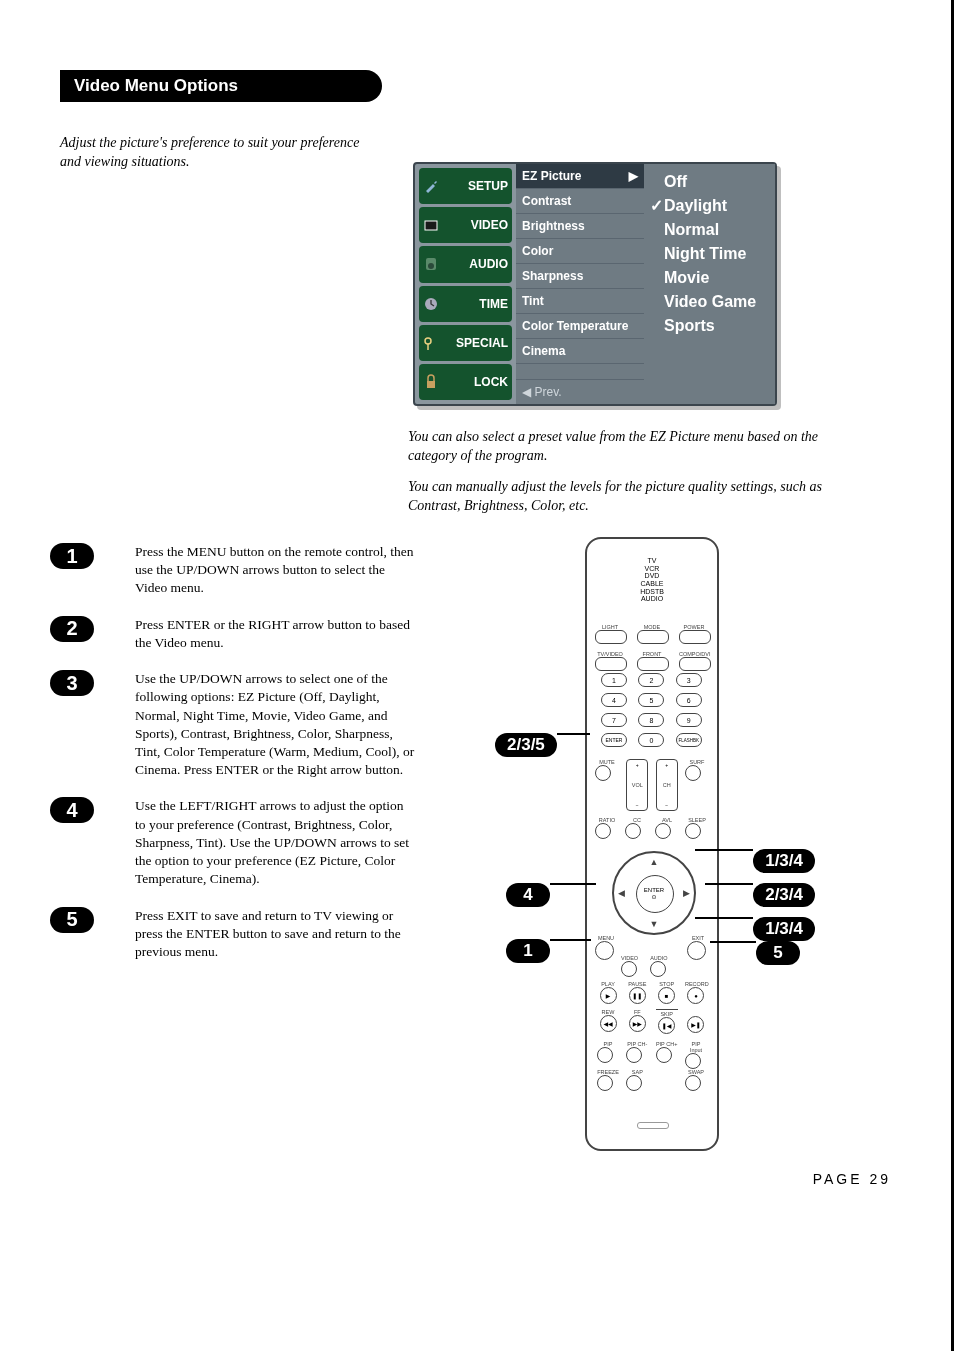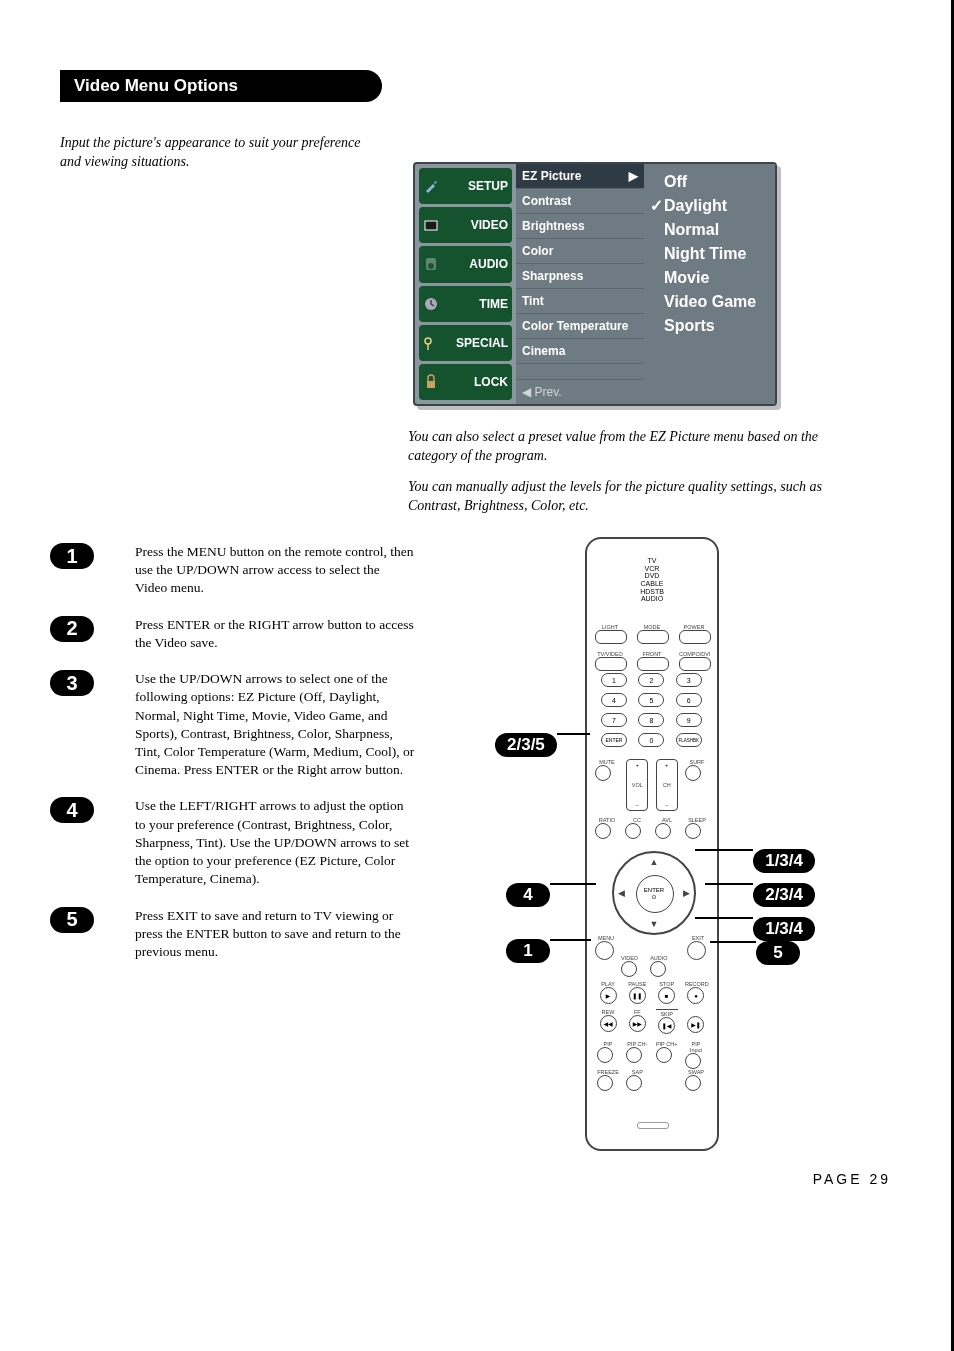"Input the picture's appearance to" div.intro { text: Input the picture's appearance -> Adjust the picture's preference }
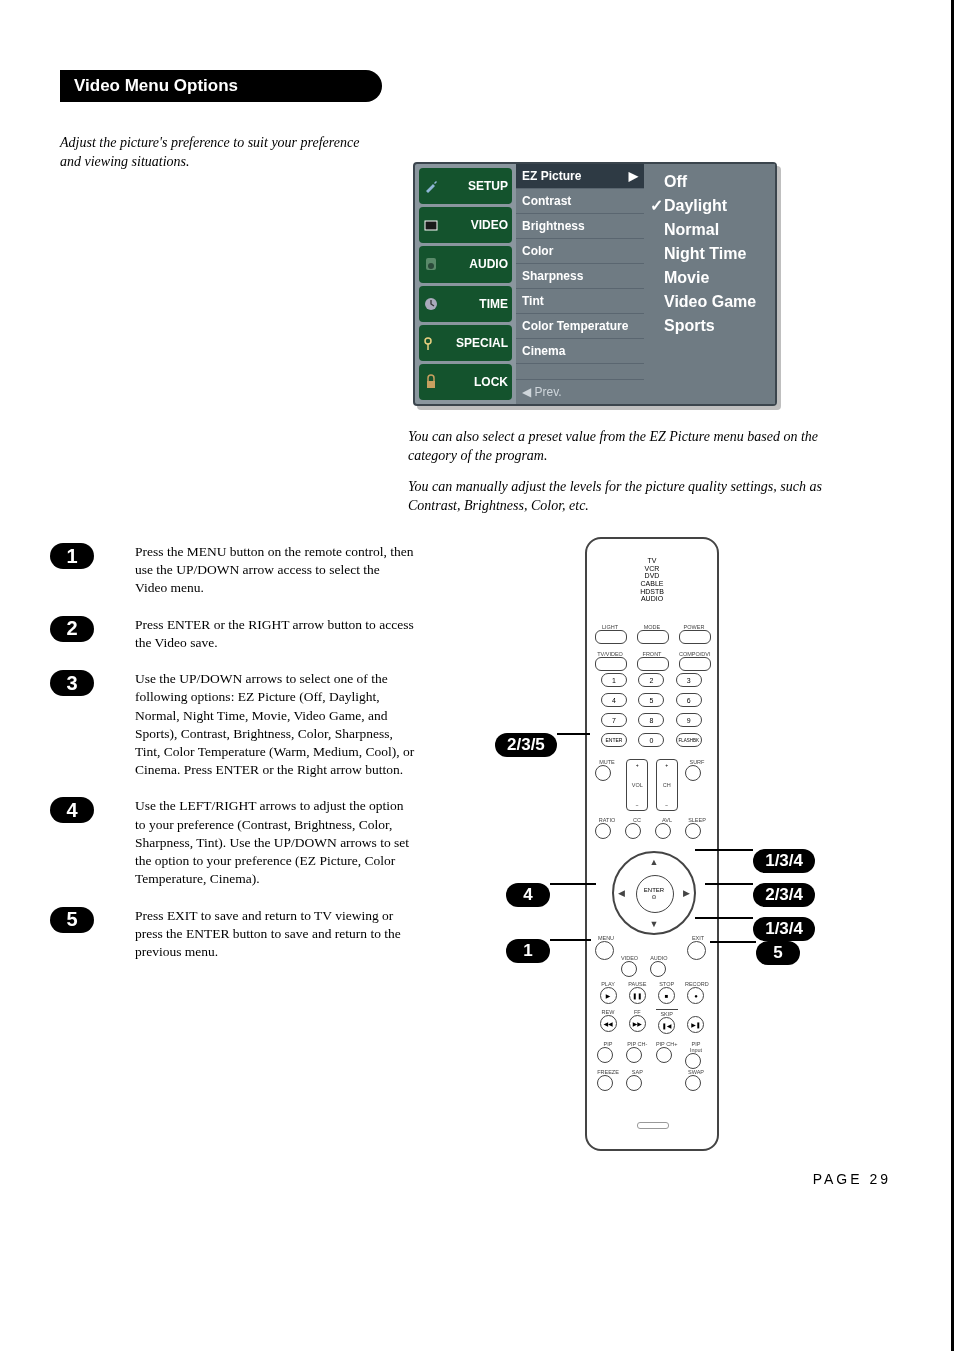"Press the MENU button on" div.step-text { text: arrow access -> arrows button }
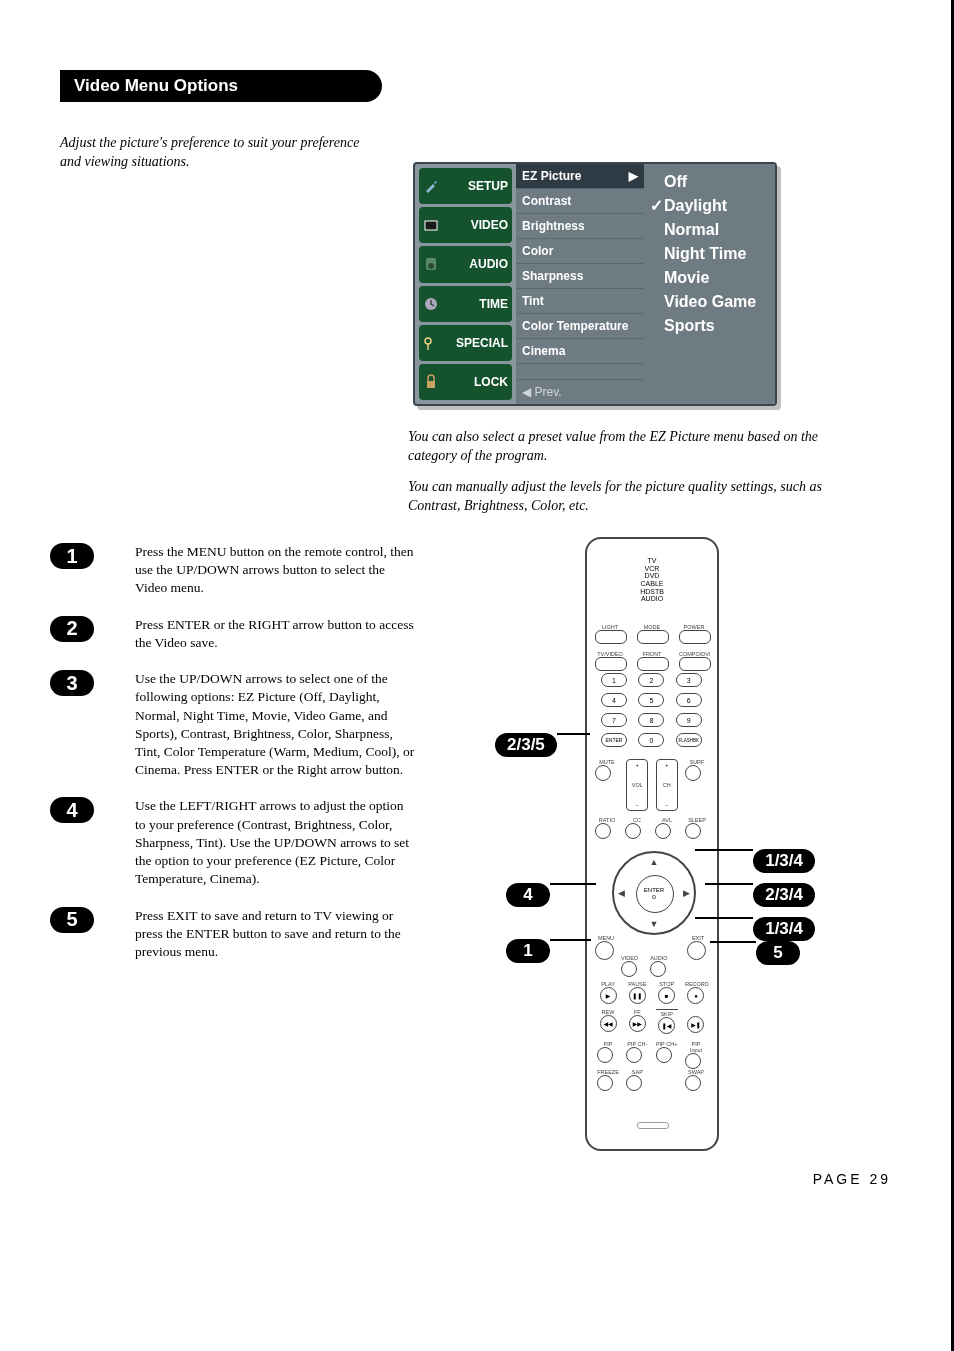"Press ENTER or the RIGHT" div.step-text { text: access the Video save -> based the Video menu }
